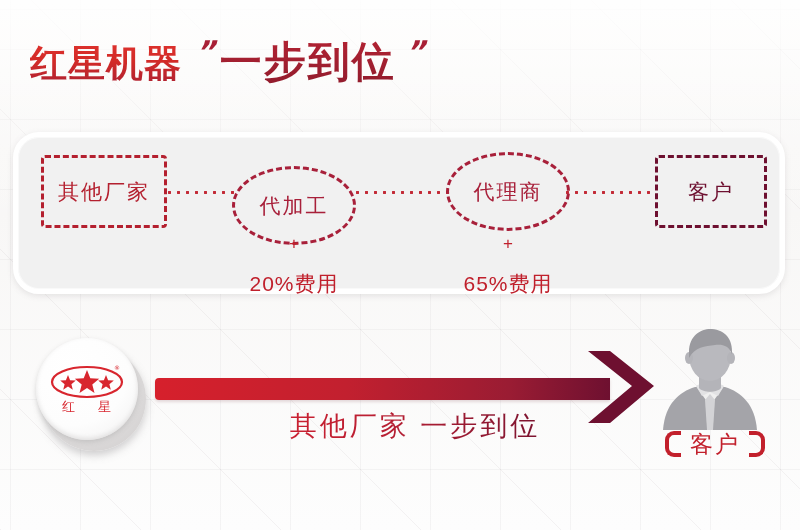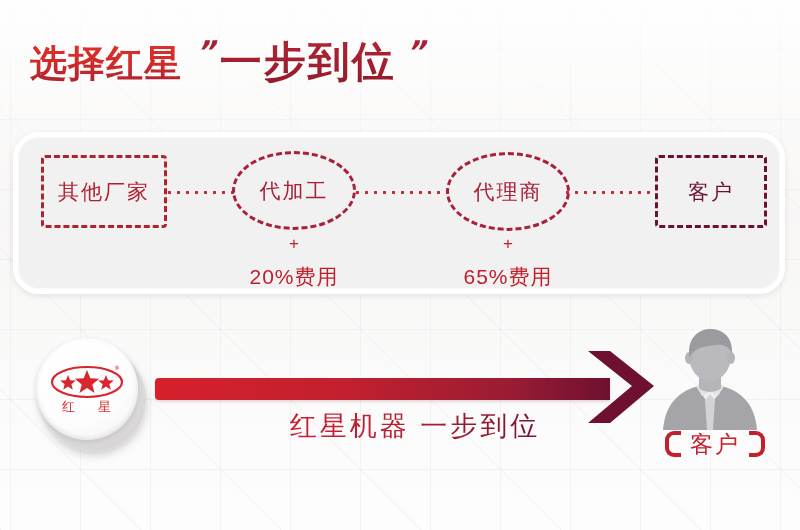"选择红星" span.hl-main { text: 选择红星 -> 红星机器 }
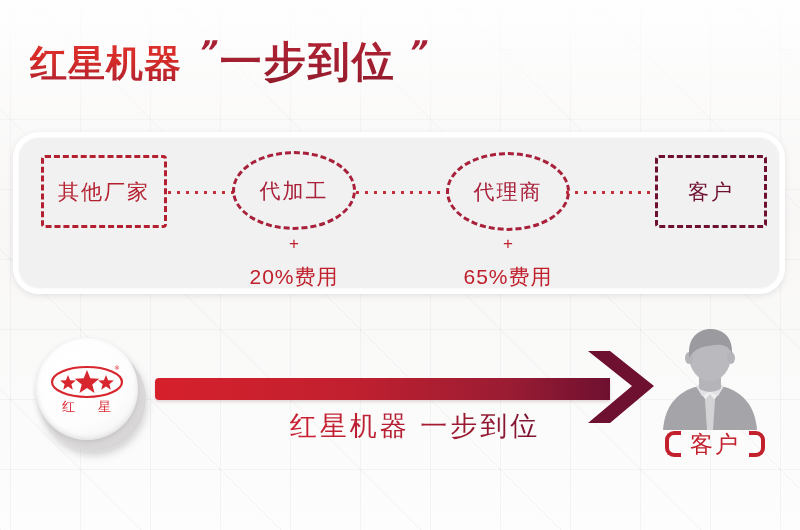"代加工" div.node { top: 14px -> 29px }
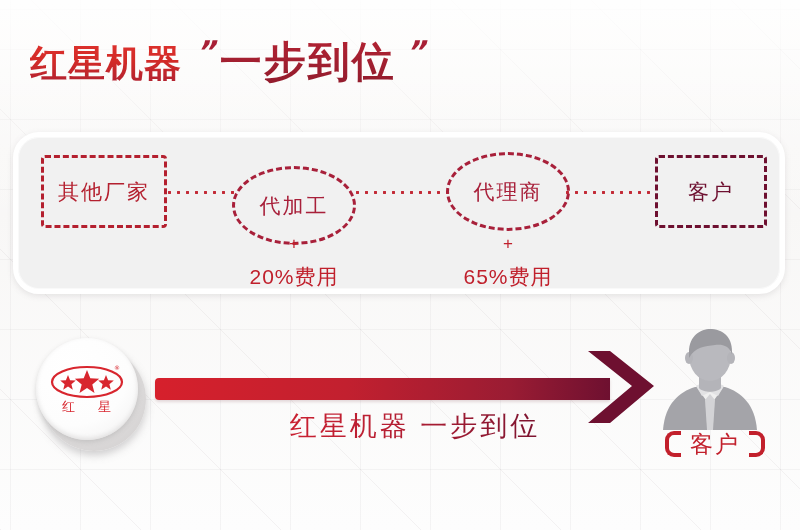"20%费用" .fee .amt { margin-top: 12px -> 19px }
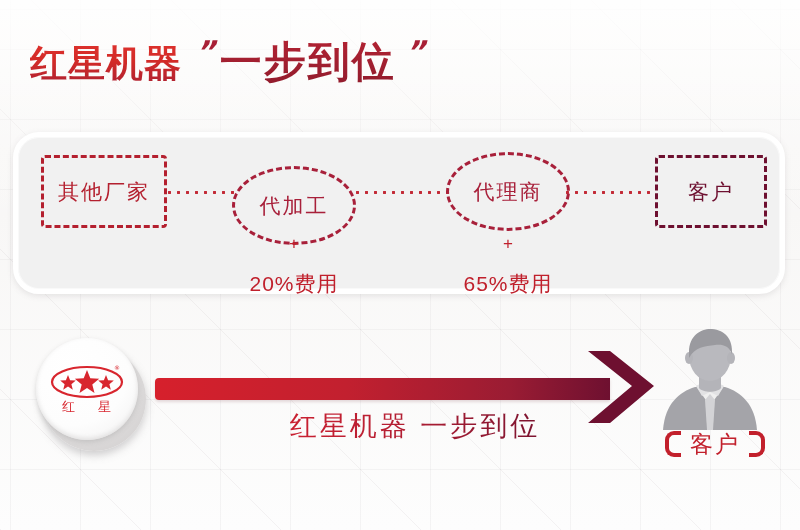"红星机器 一步到位" span { text: 红星机器 -> 其他厂家 }
